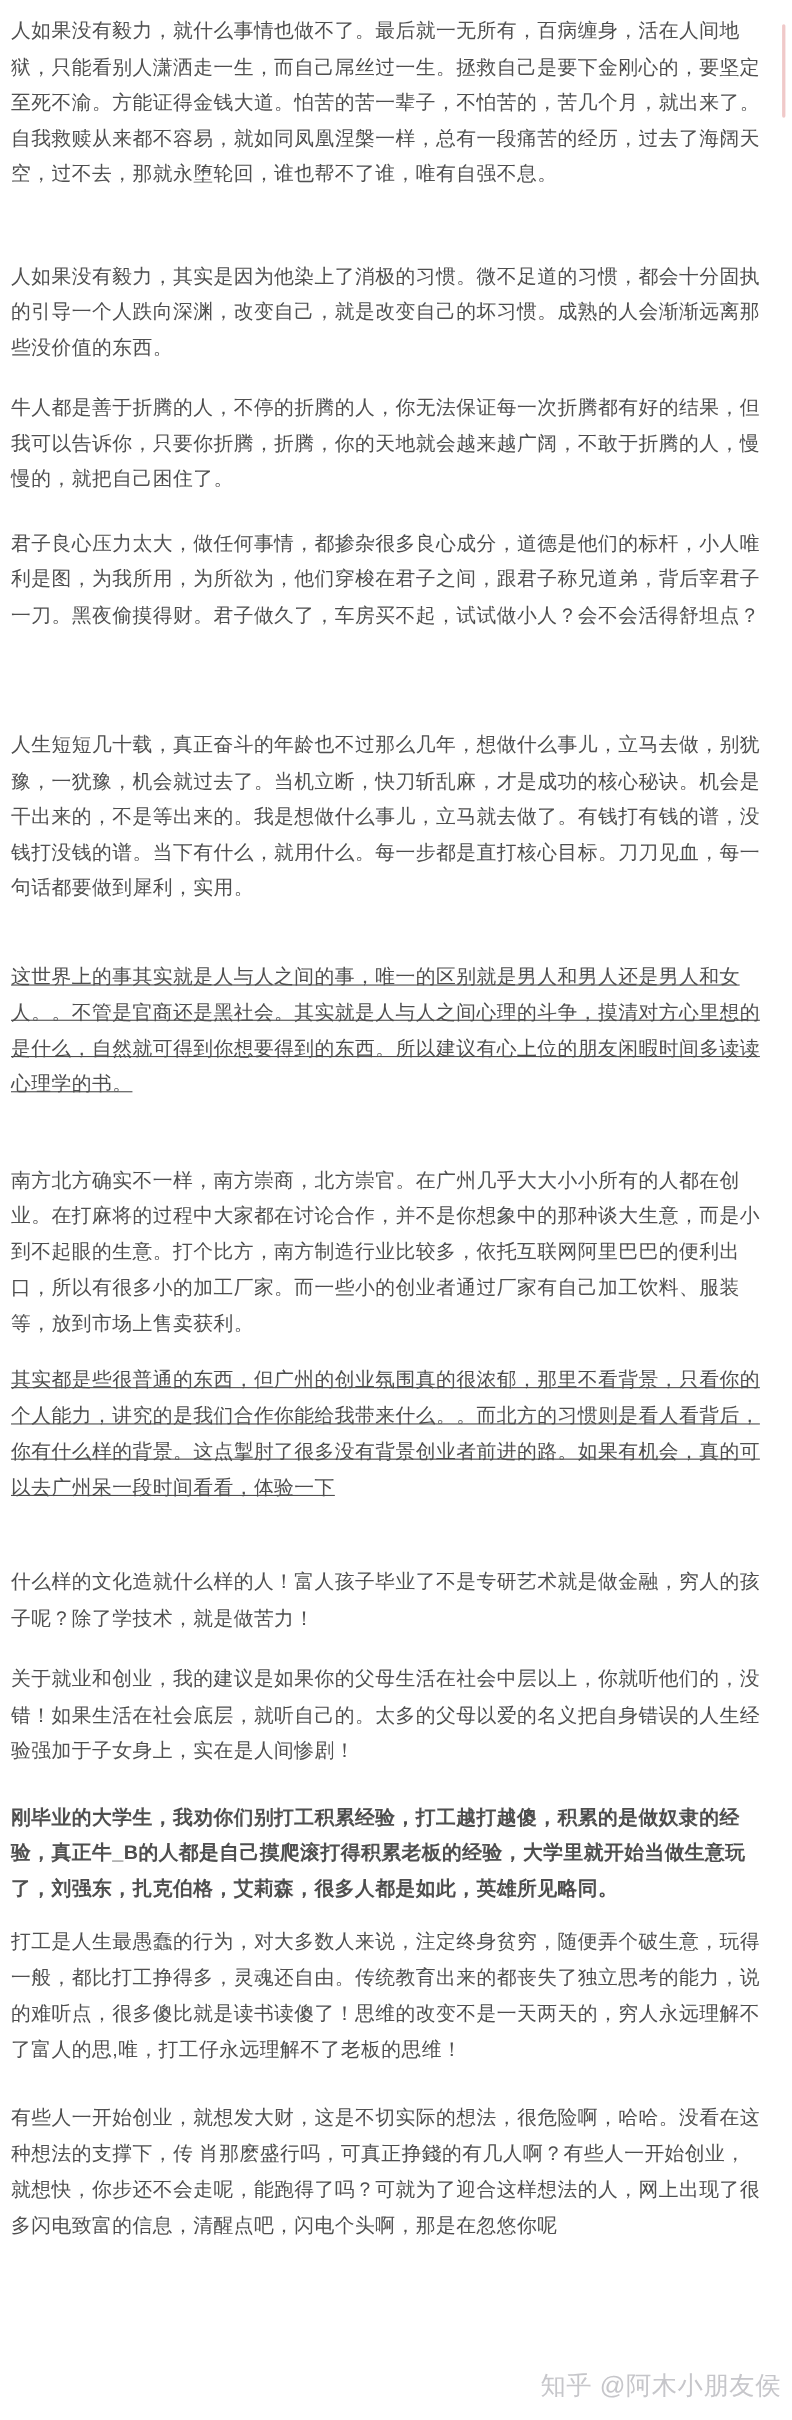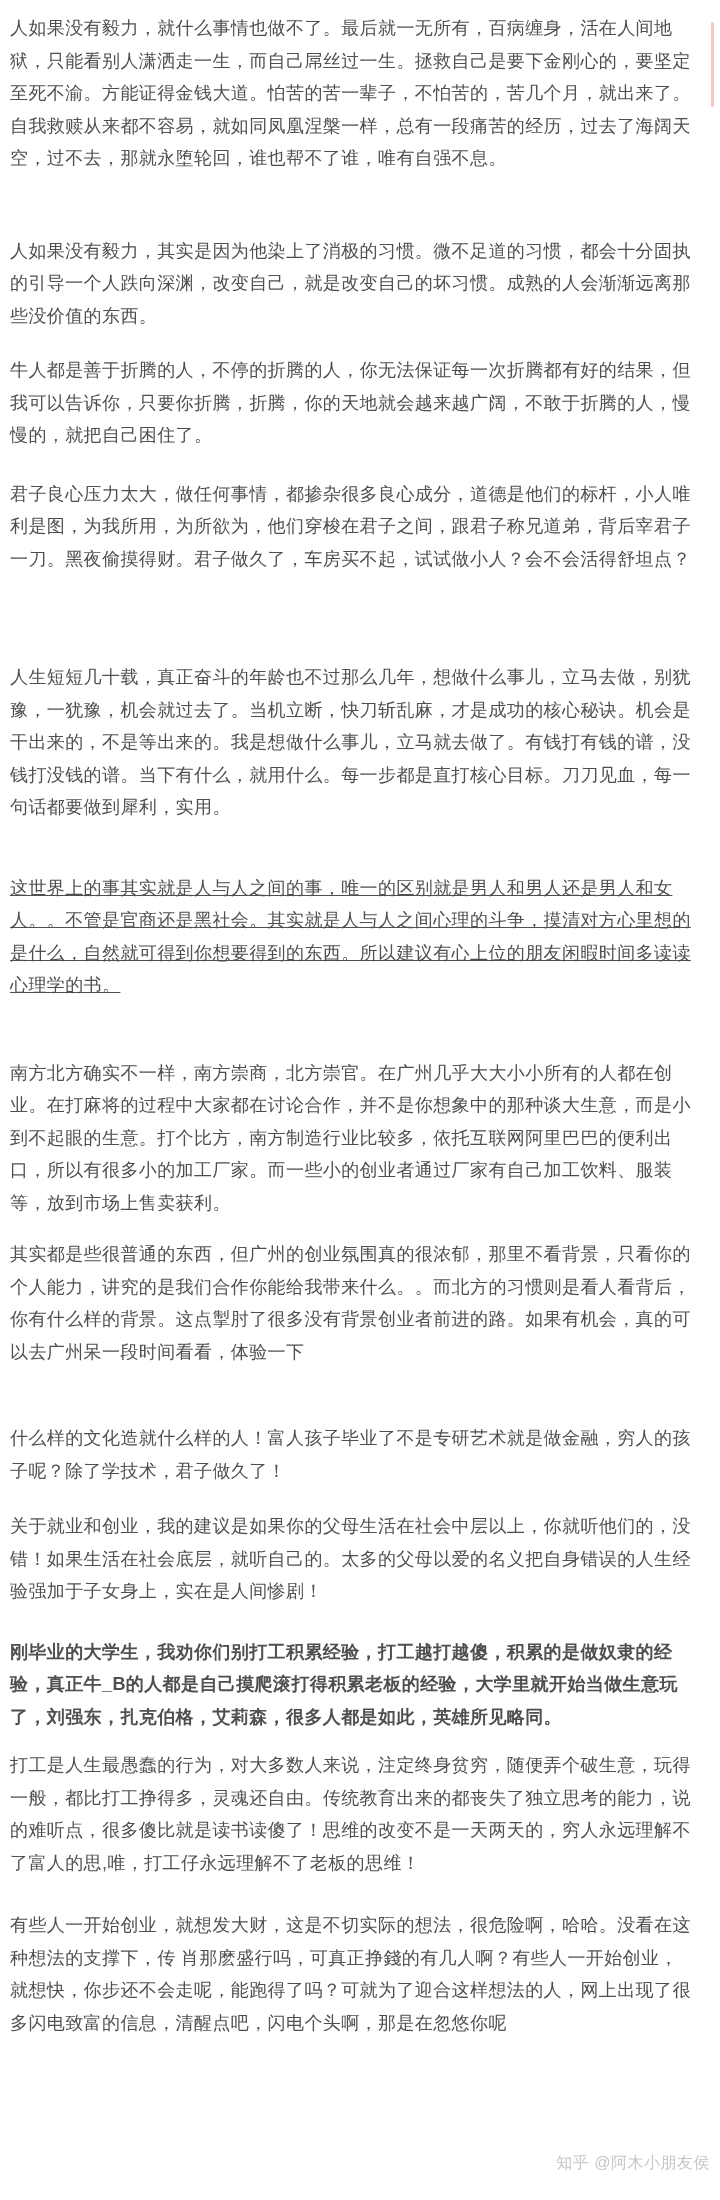"其实都是些很普通的东西，但广州的创业氛围真的很浓郁，那里不看背景，只看你的个人能" .g54 { text-decoration: none -> underline }
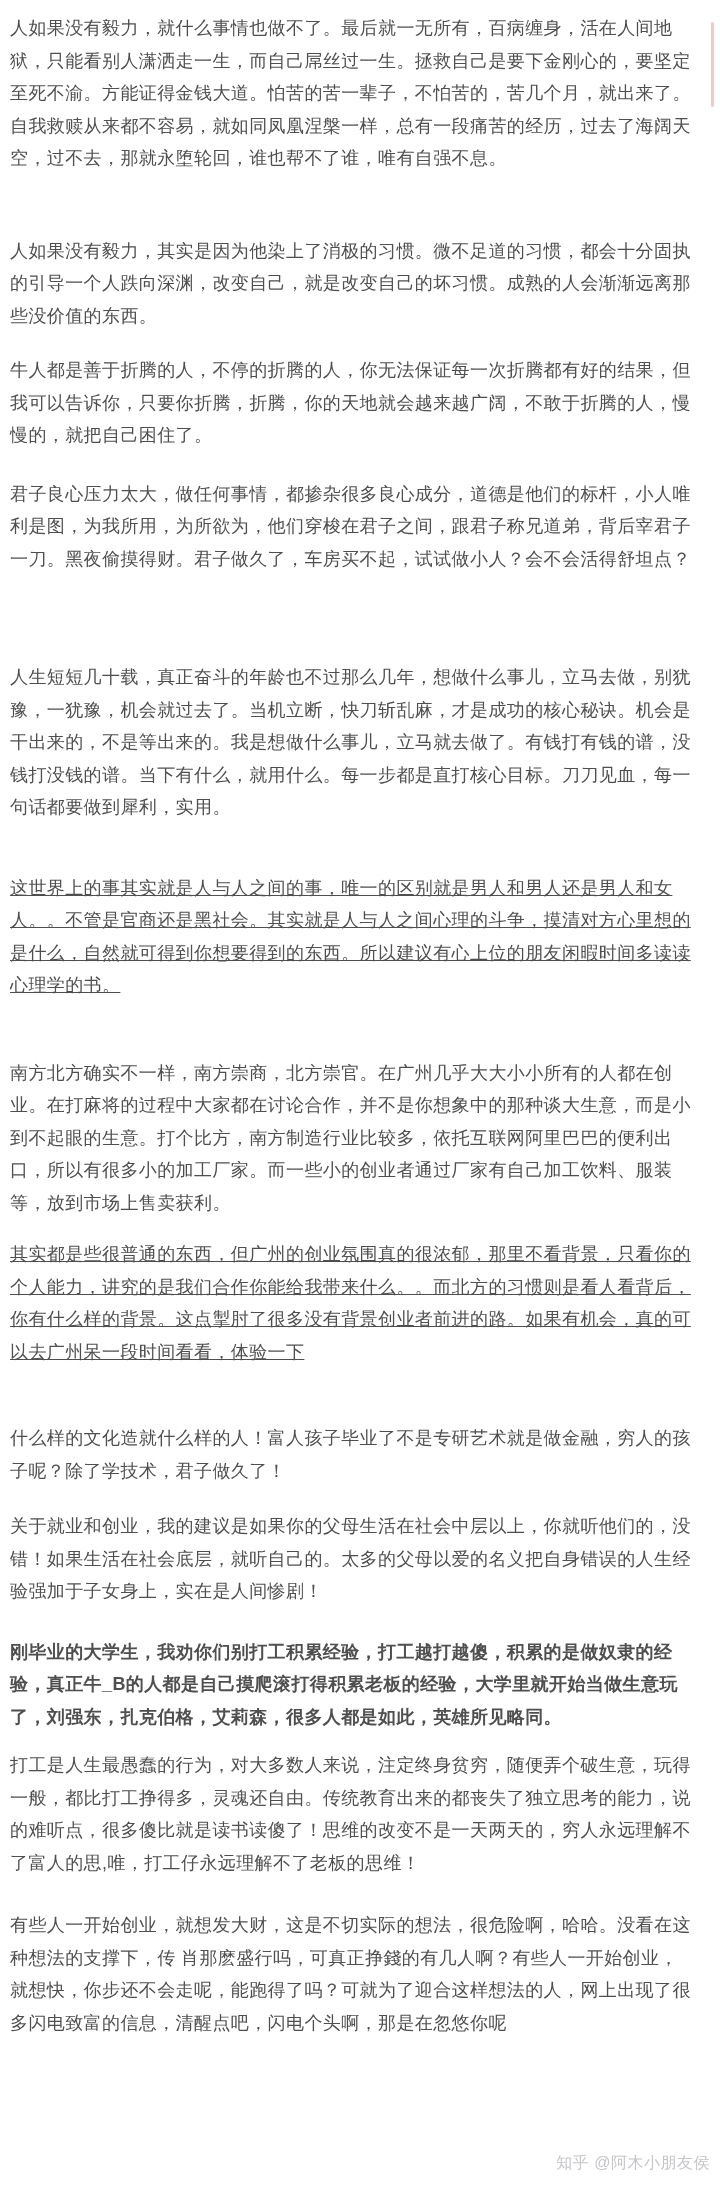"什么样的文化造就什么样的人！富人孩子毕业了不是专研艺术就是做金融，穷人的孩子呢？" p.g23 { text: 君子做久了 -> 就是做苦力 }
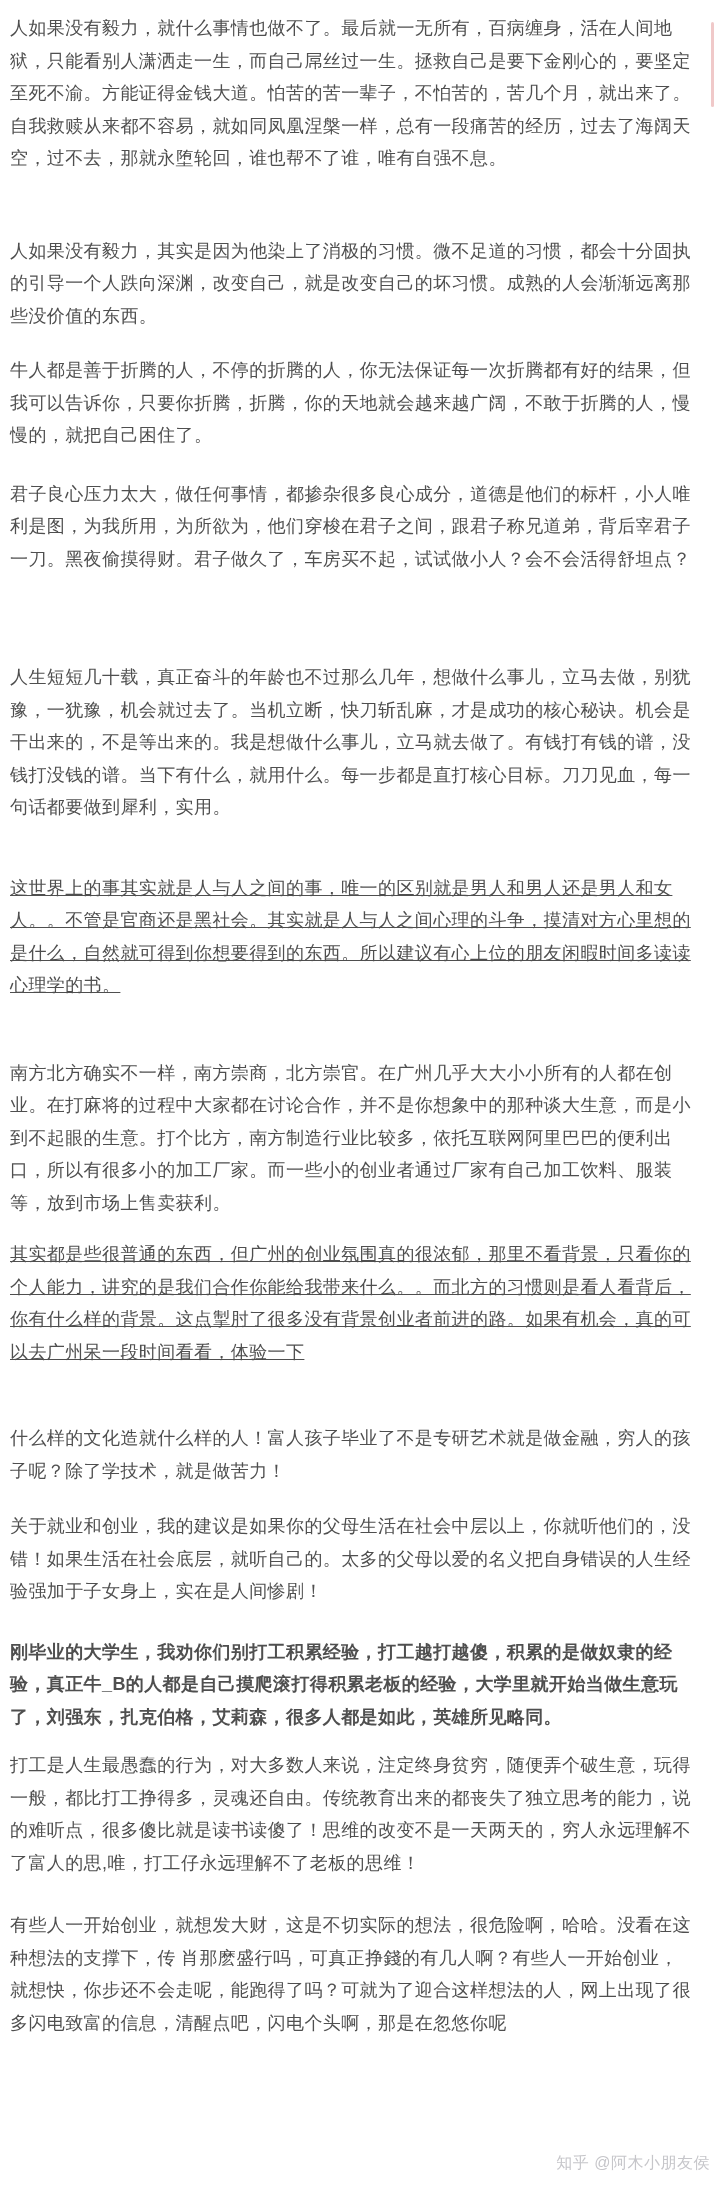"知乎 @阿木小朋友侯" .watermark { font-size: 16px -> 23px }
